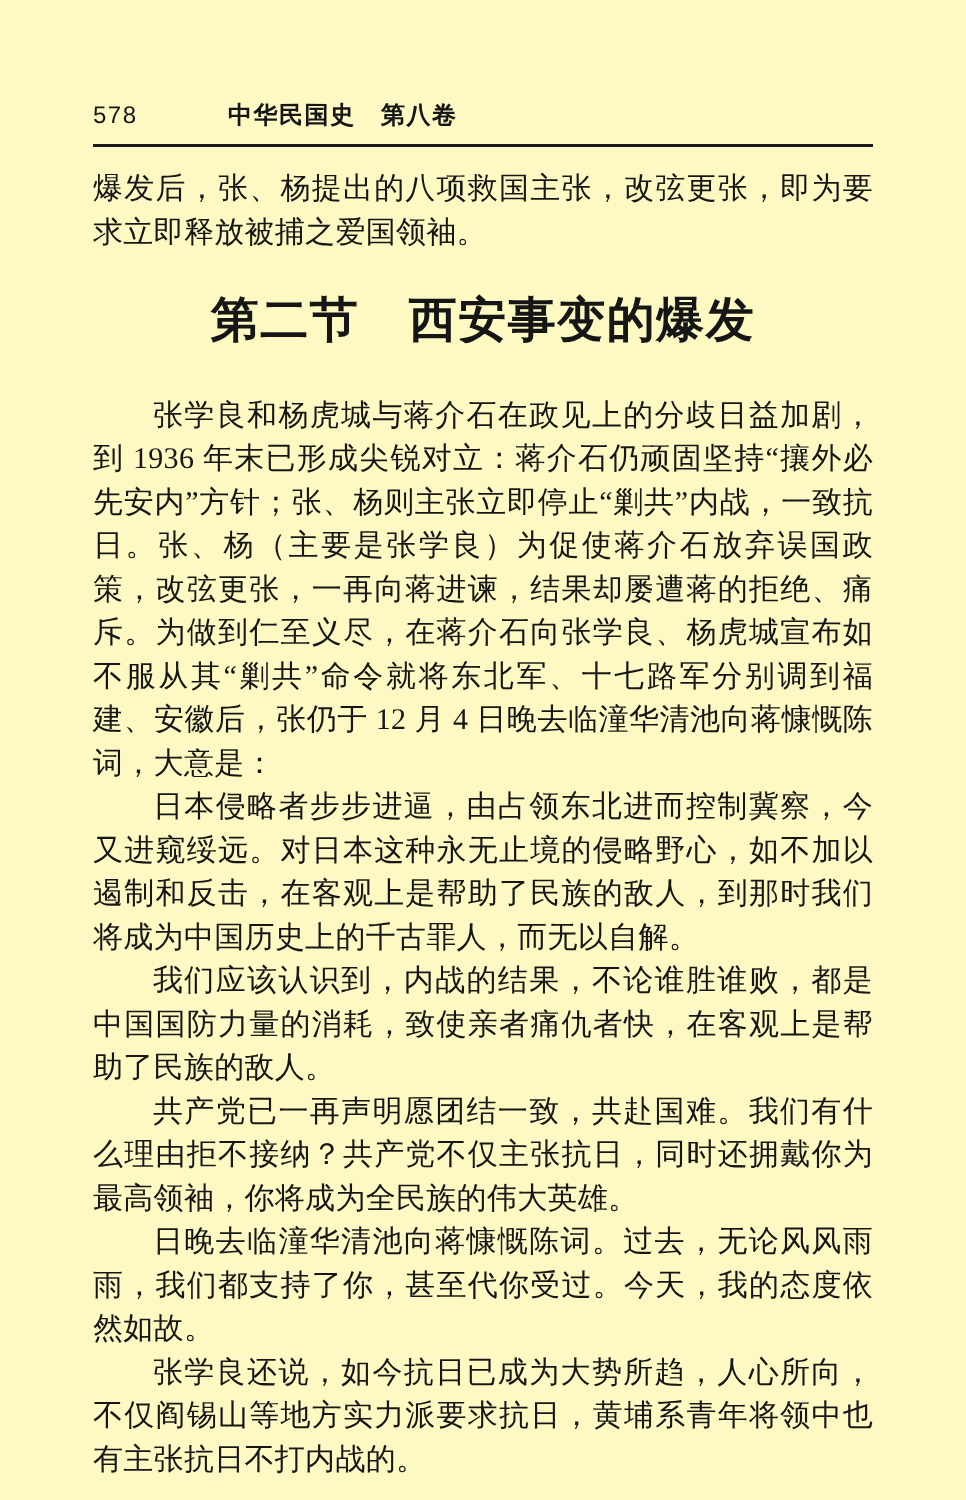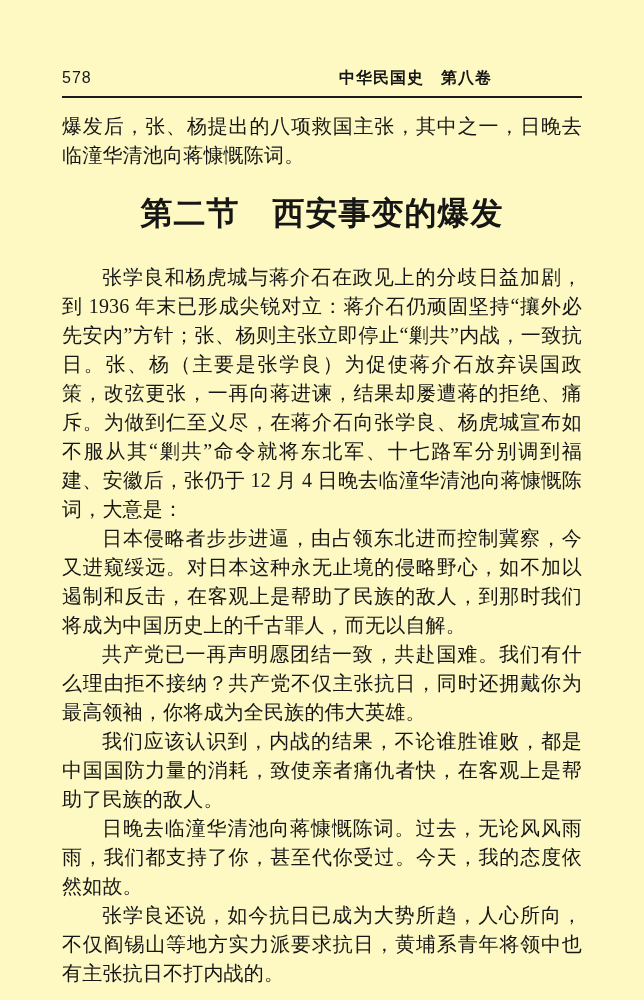"中华民国史 第八卷" .running-title { text-align: right -> left }
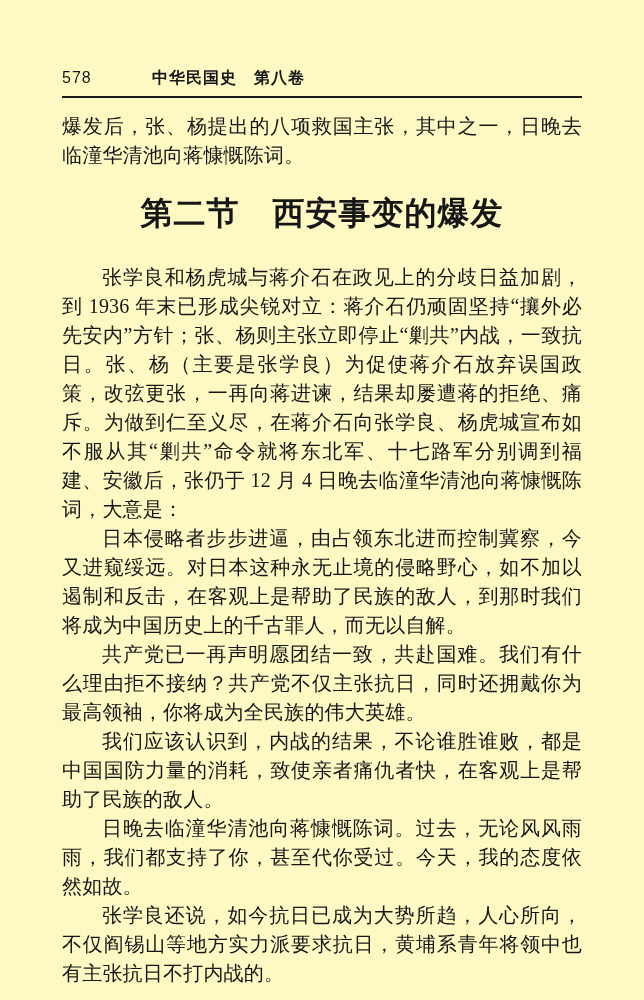"爆发后，张、杨提出的八项救国主张，其中之一，日晚去临潼华清池向蒋慷慨陈词。" p.para { text: 其中之一，日晚去临潼华清池向蒋慷慨陈词 -> 改弦更张，即为要求立即释放被捕之爱国领袖 }
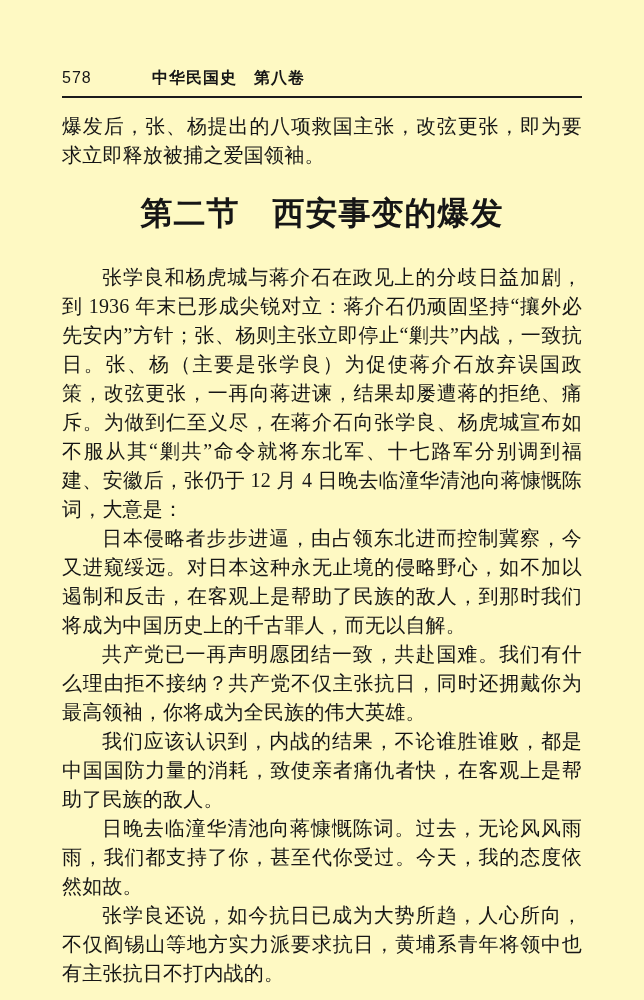"共产党已一再声明愿团结一致，共赴国难。我们有什么理由拒不接纳？共产党不仅主张抗日" p.para { order: before "我们应该认识到，内战的结果，不论谁胜谁败，都是中国国防力量的消耗，致使亲者痛仇者" -> after "我们应该认识到，内战的结果，不论谁胜谁败，都是中国国防力量的消耗，致使亲者痛仇者" }
